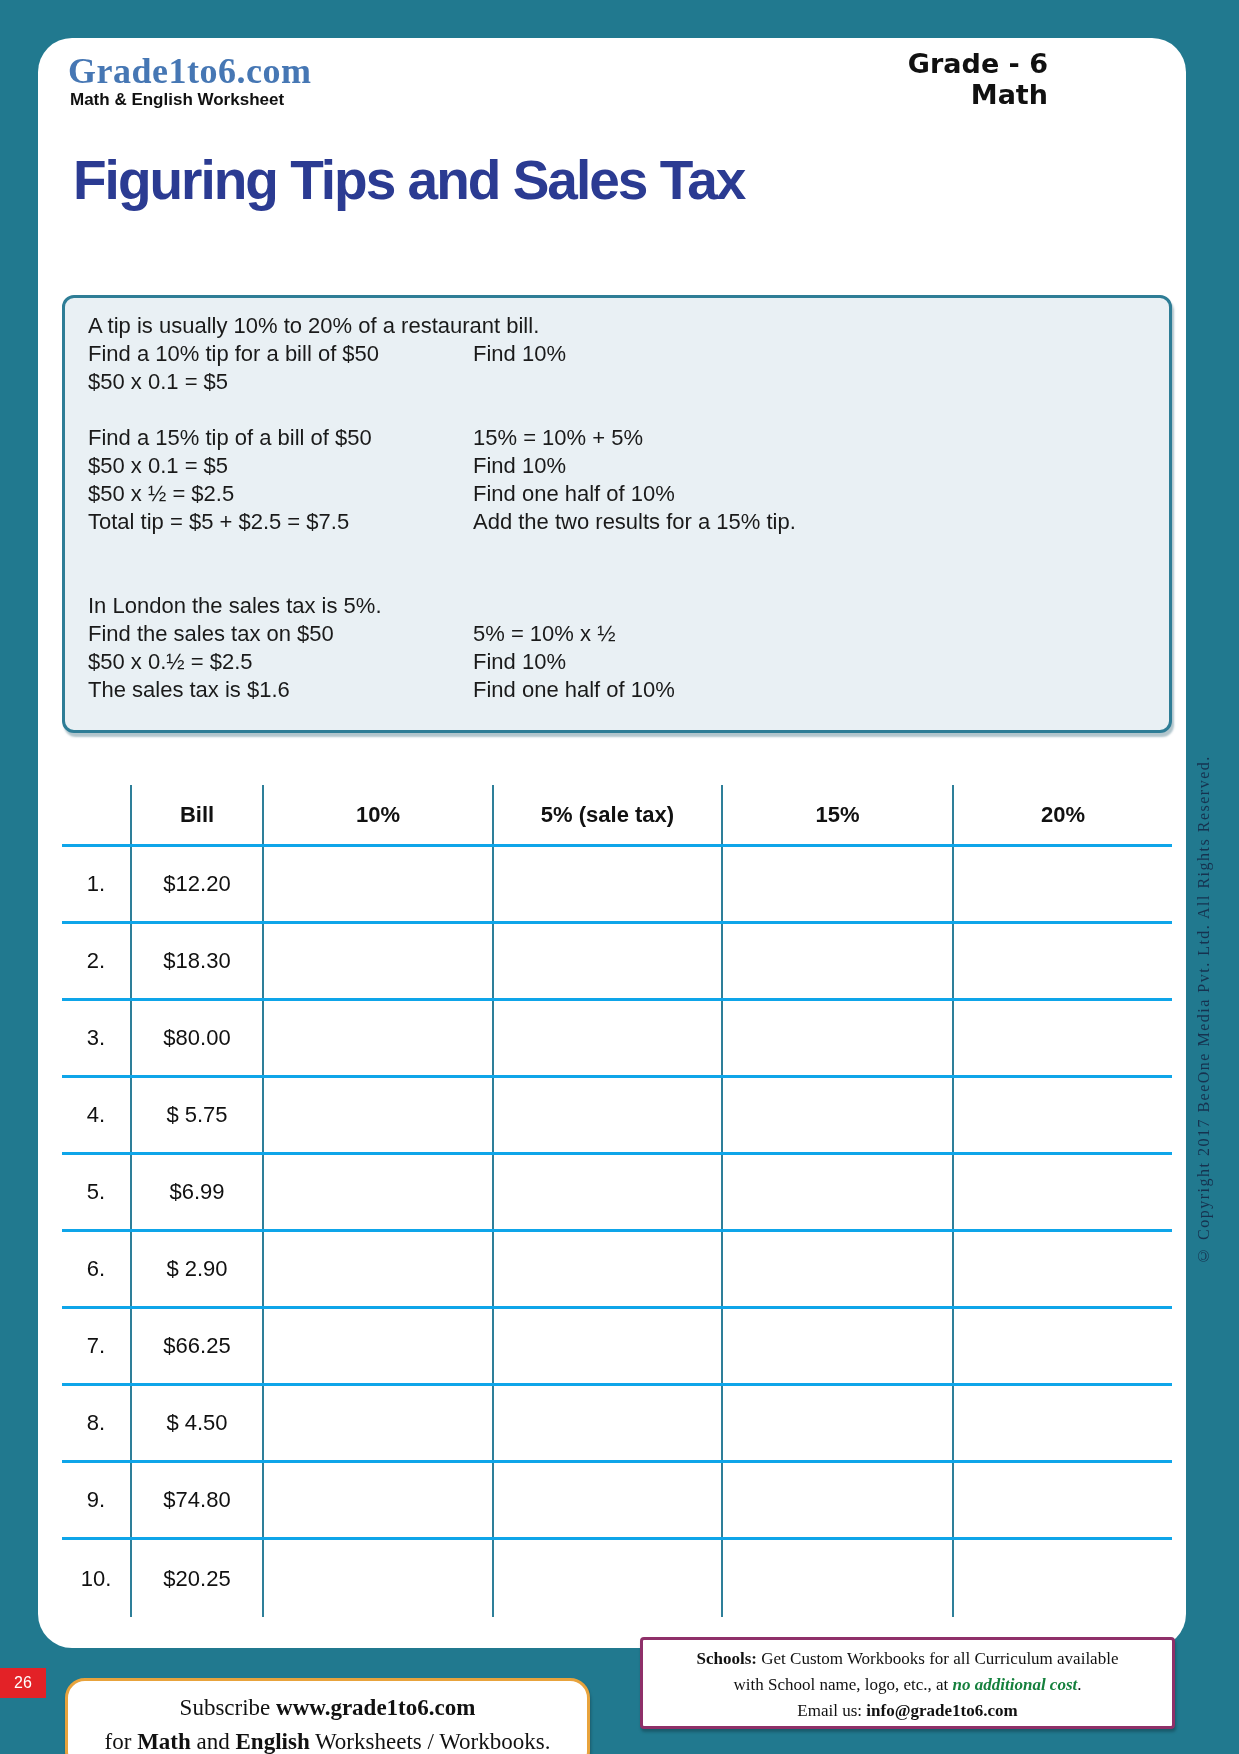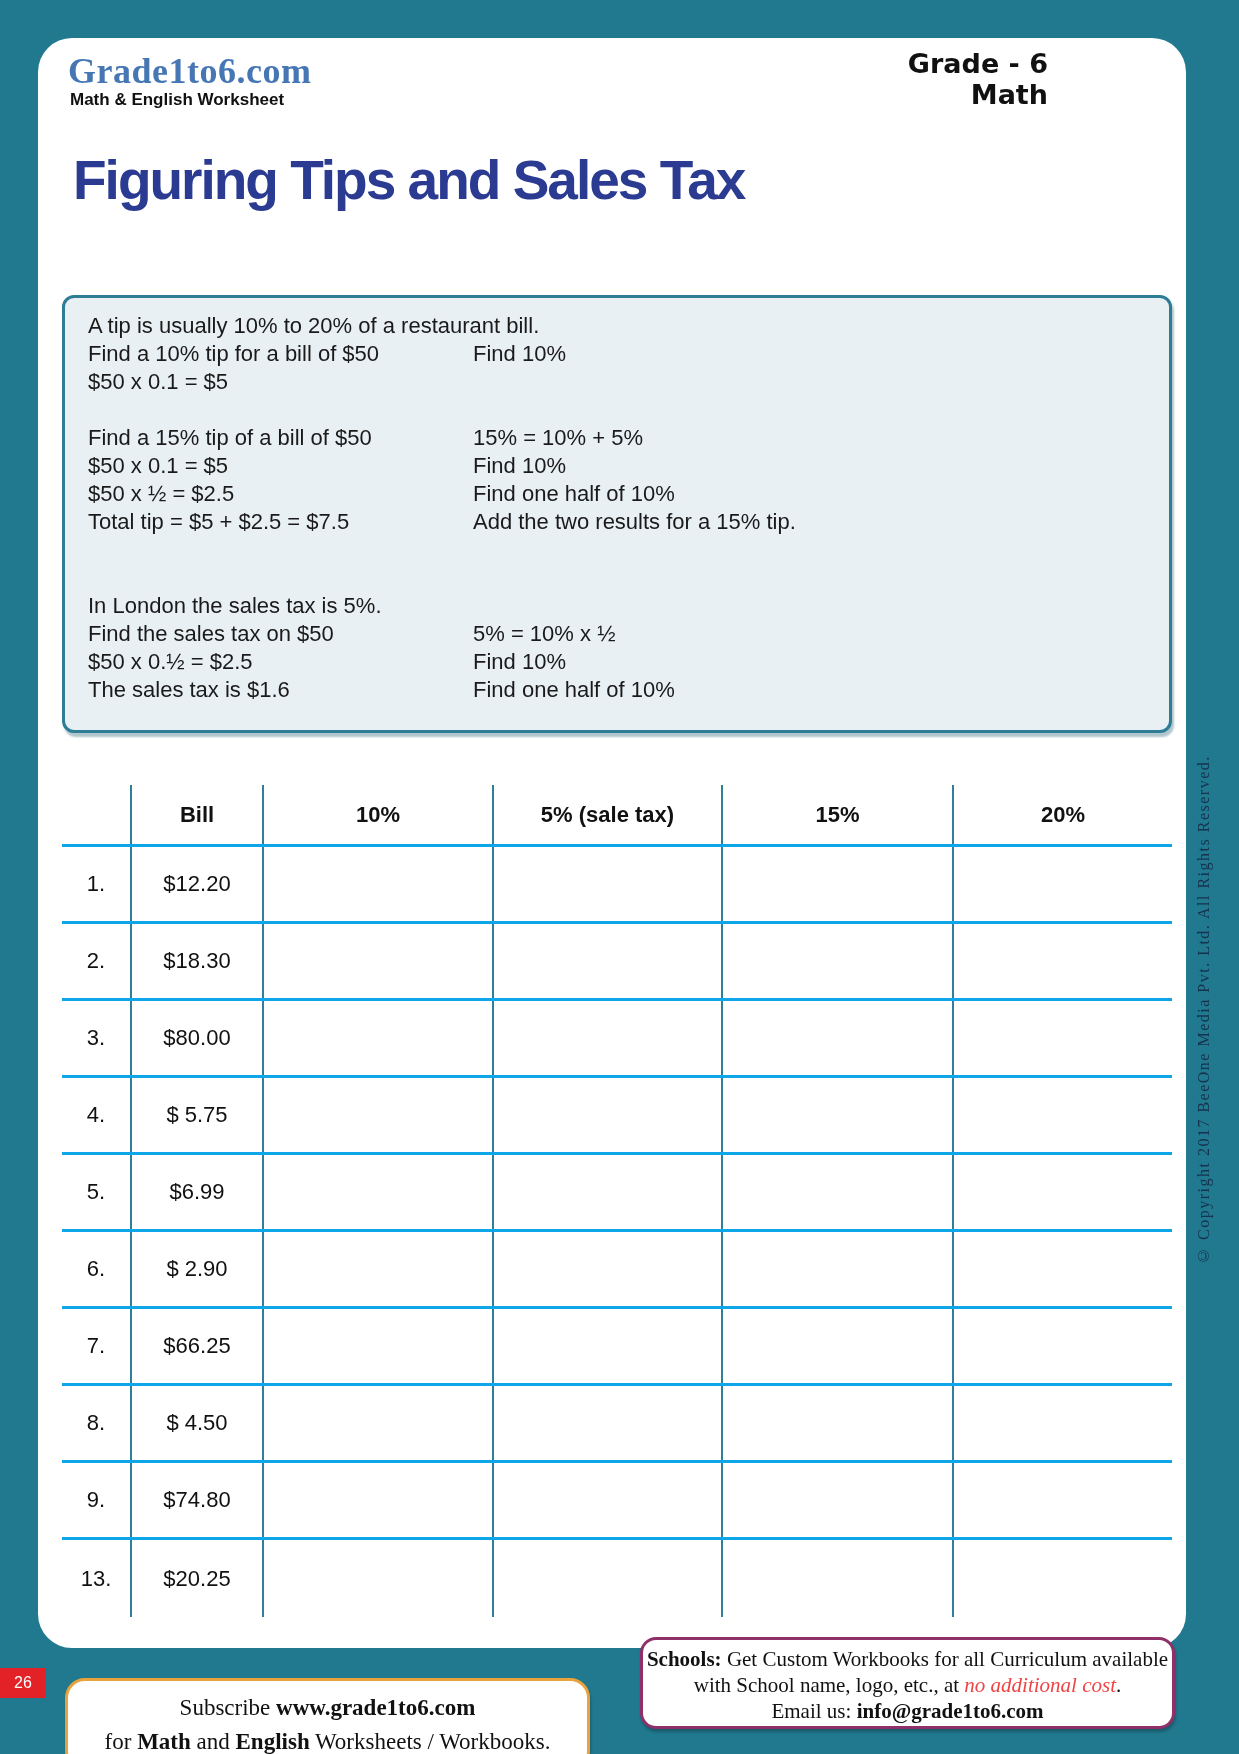"13." div.cell { text: 13 -> 10 }
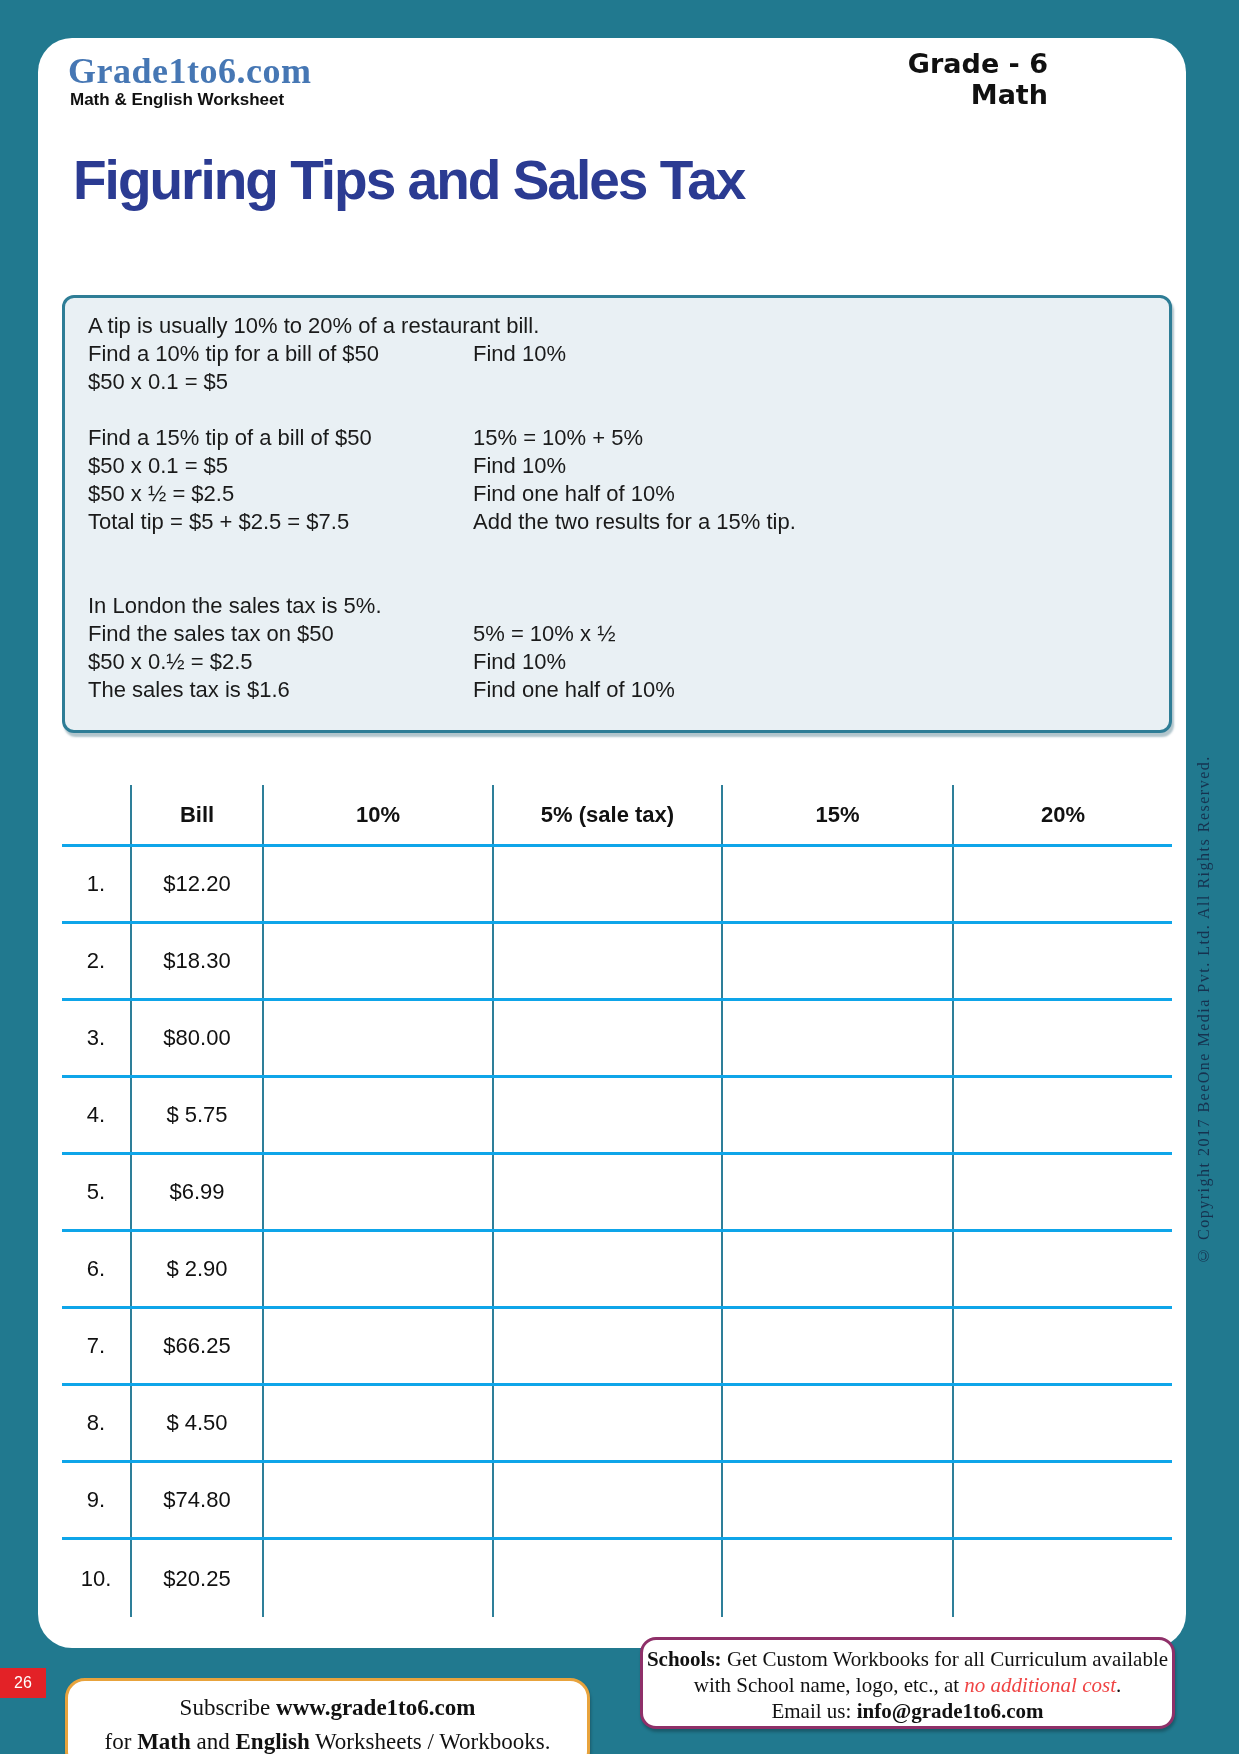"Schools: Get Custom Workbooks for" .schools { border-radius: 16px -> 4px; font-size: 21px -> 17px }
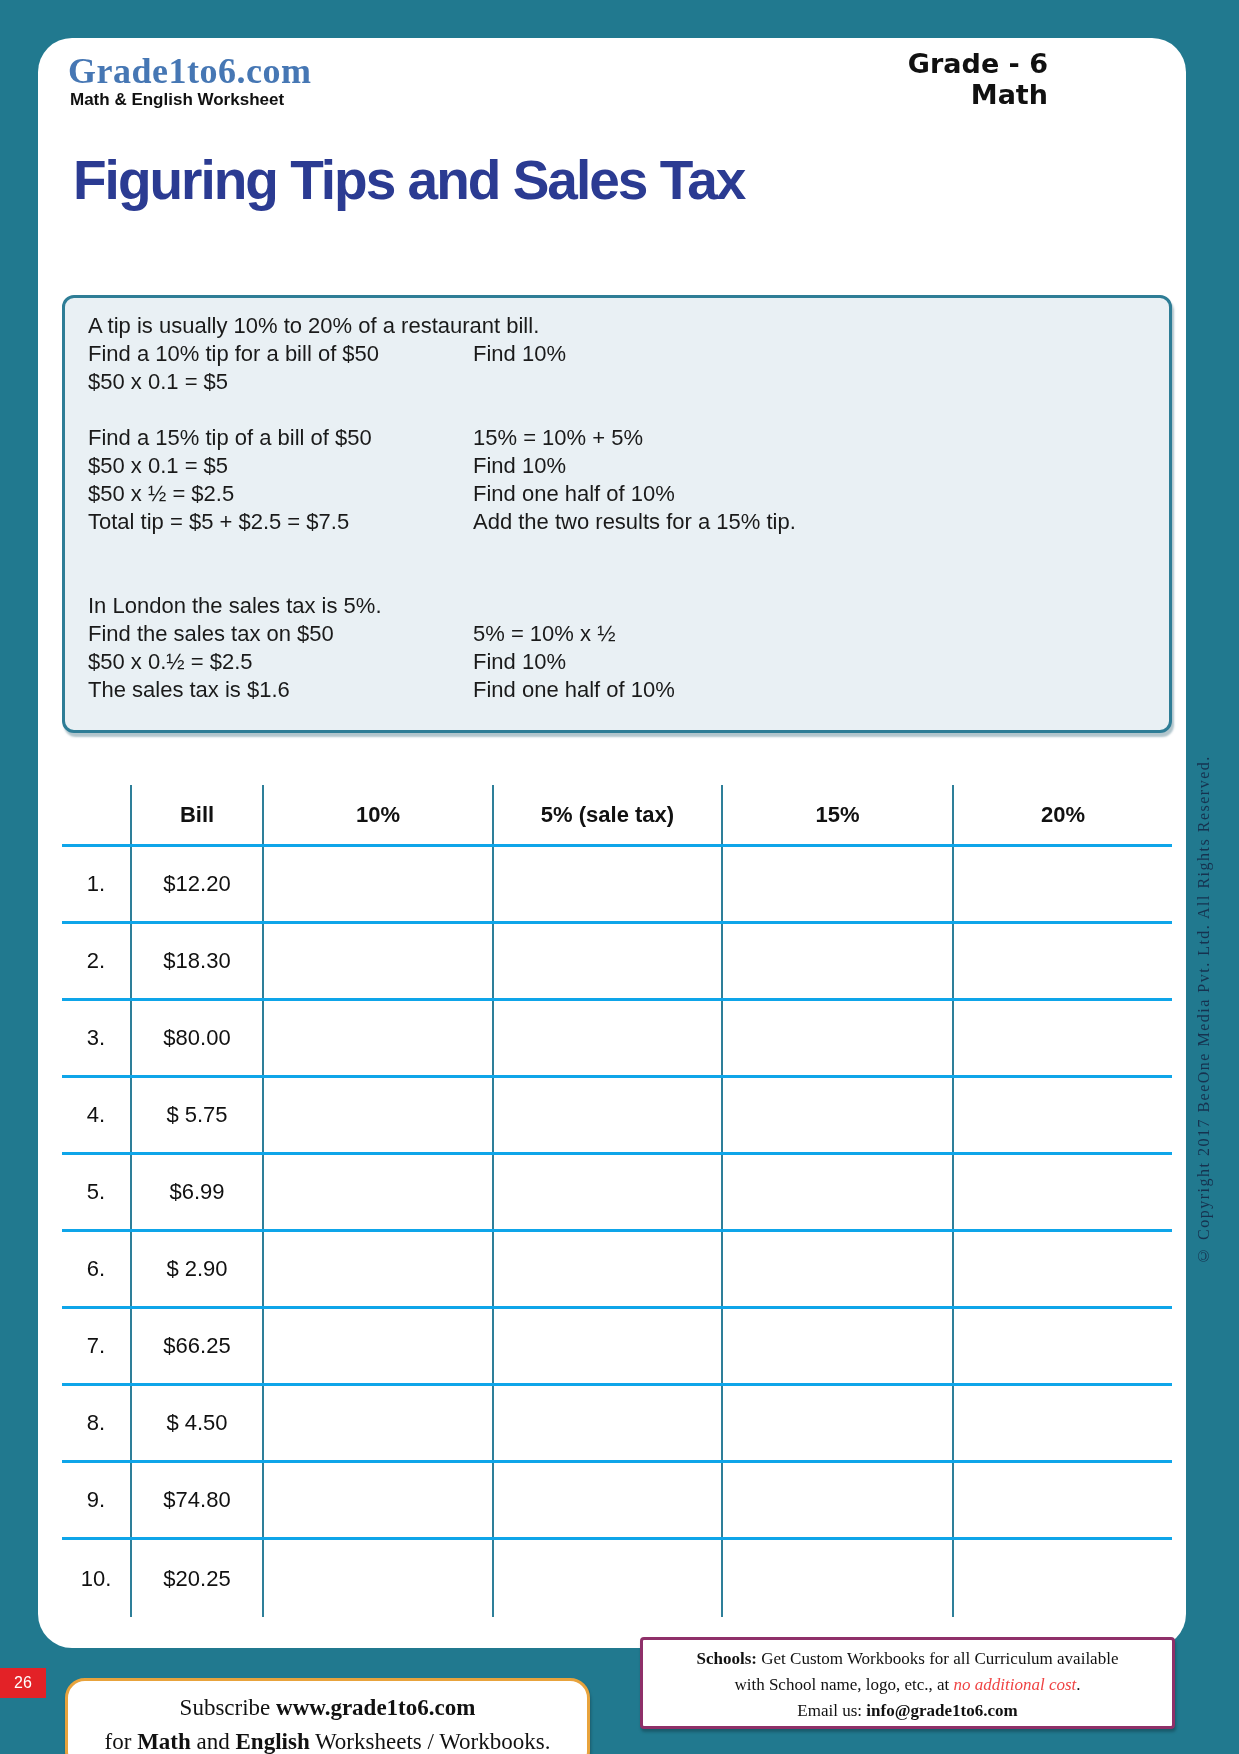"no additional cost" .red-it { color: #ef4444 -> #15803d; font-weight: normal -> bold }
